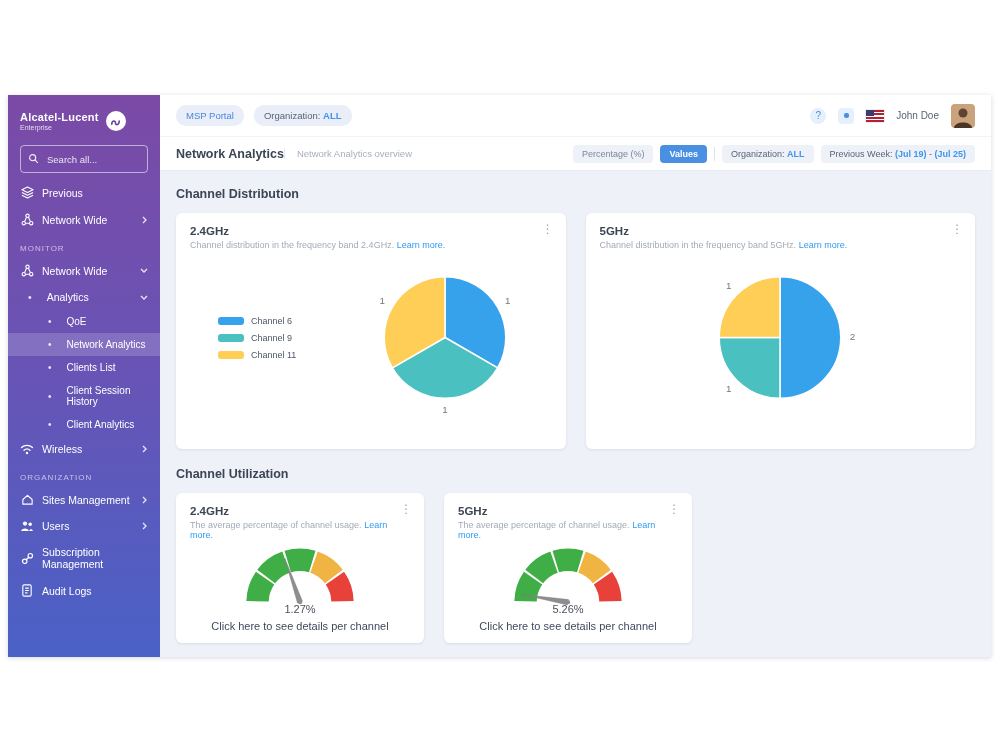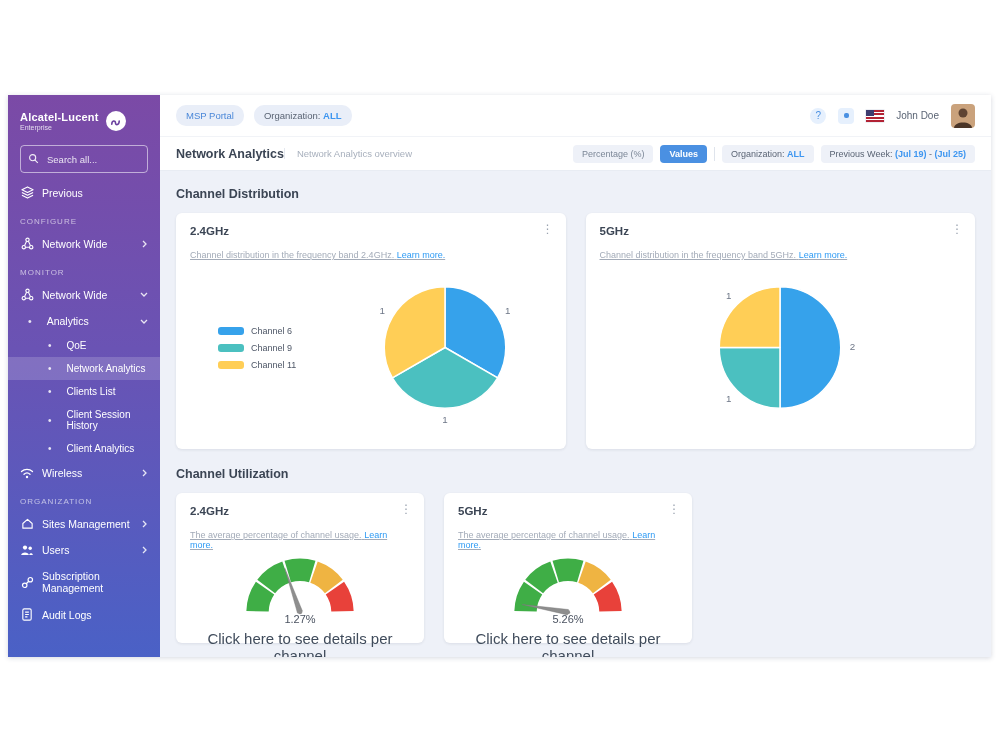"CONFIGURE" div.section { html: <div>CONFIGURE</div> -> none }
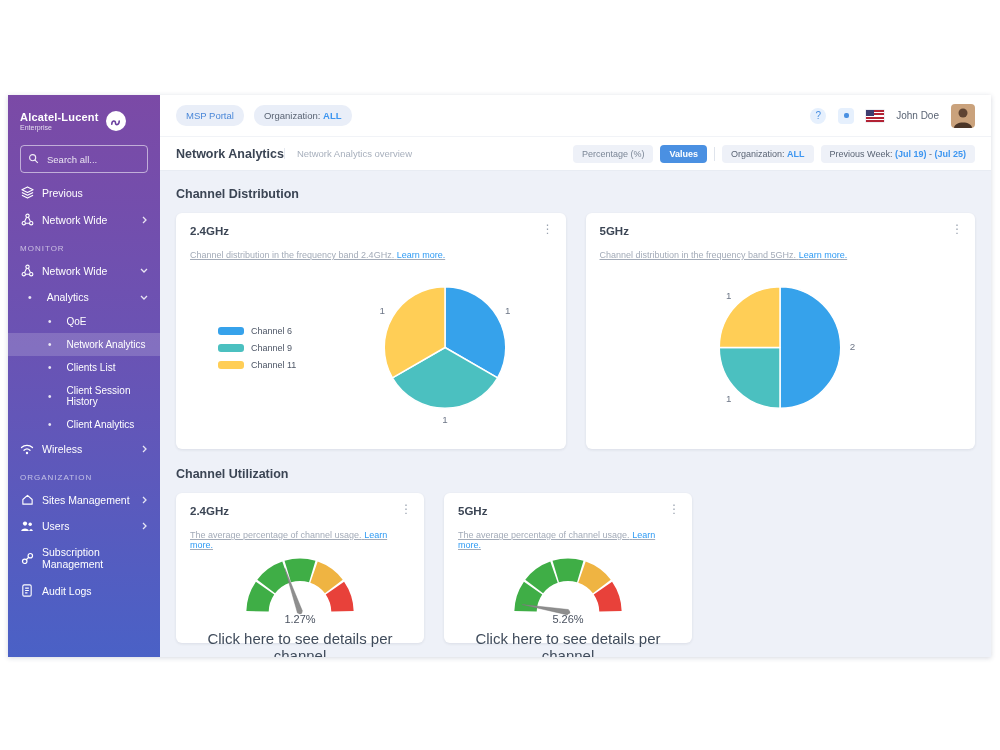"Channel distribution in the frequency" .cdesc { margin-top: 13px -> 3px; text-decoration: underline -> none }
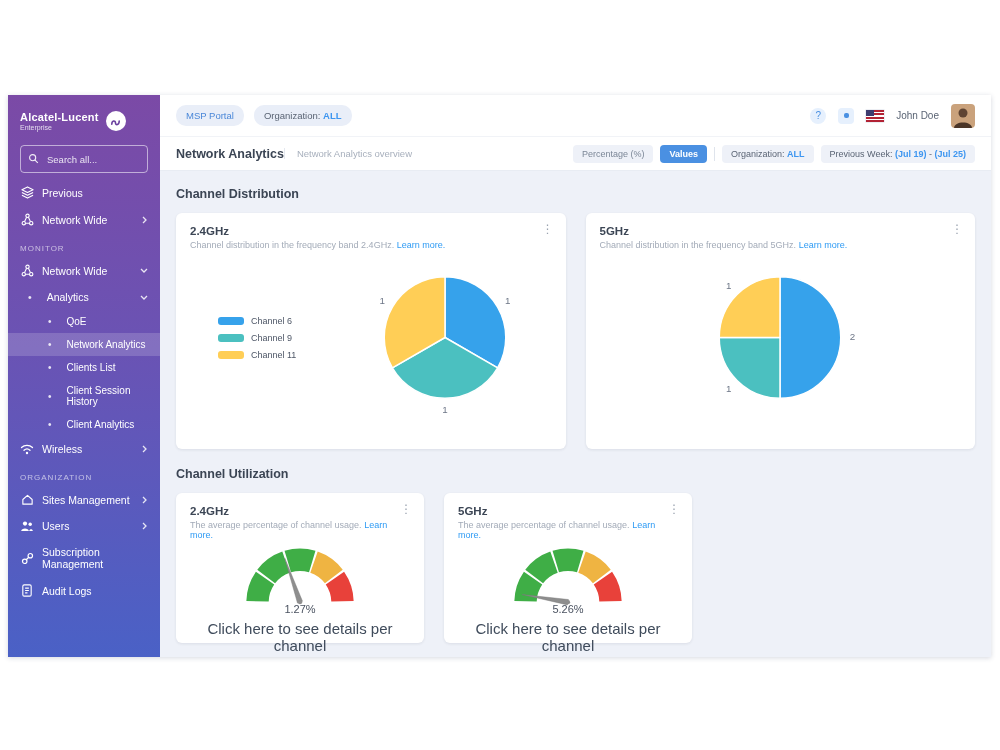"Click here to see details" .gfoot { font-size: 15px -> 11px }
